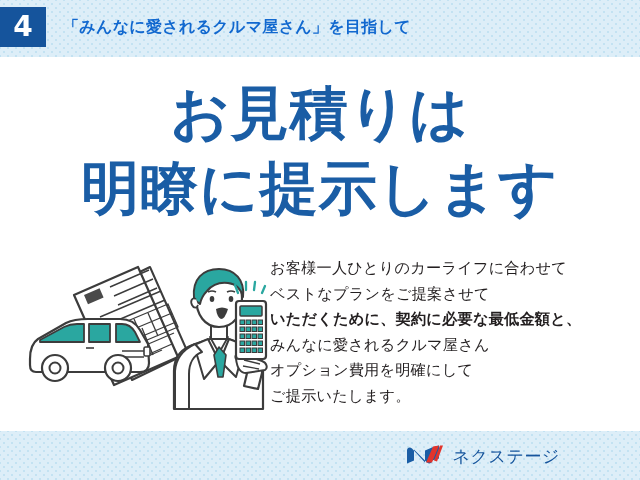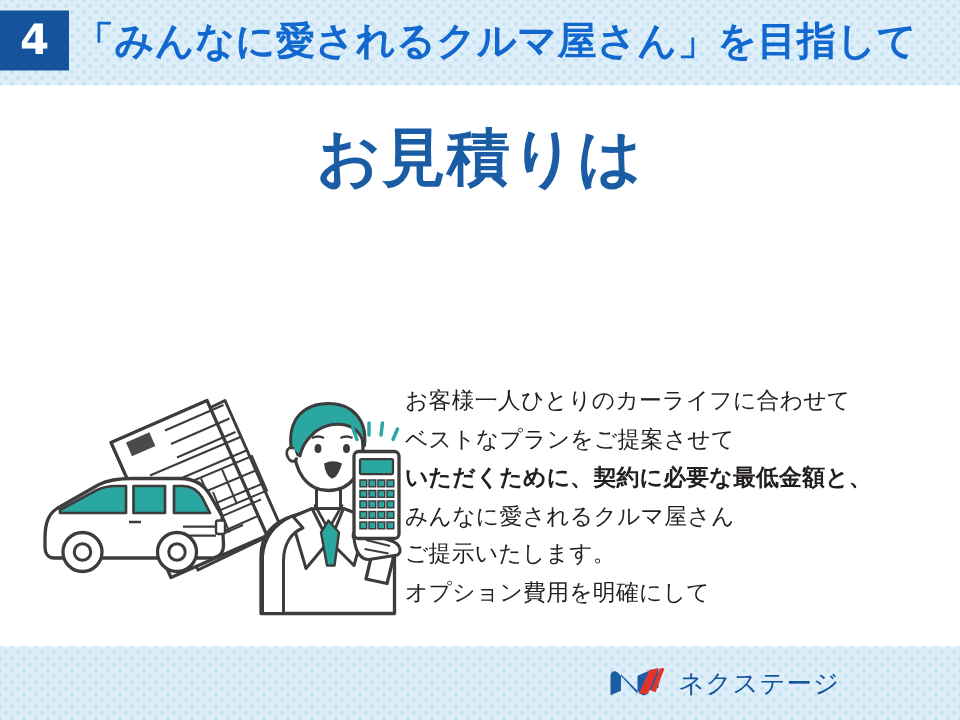"「みんなに愛されるクルマ屋さん」を目指して" #header-title { font-size: 26px -> 16px; margin-left: 4px -> 17px }
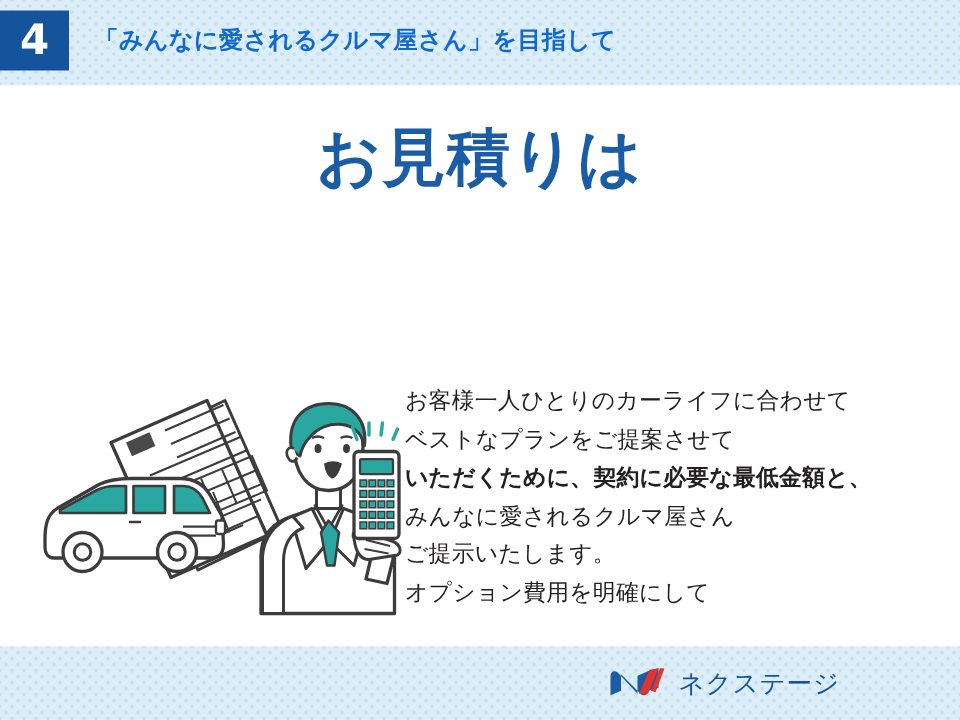"お見積りは" #headline-1 { font-size: 42px -> 58px }
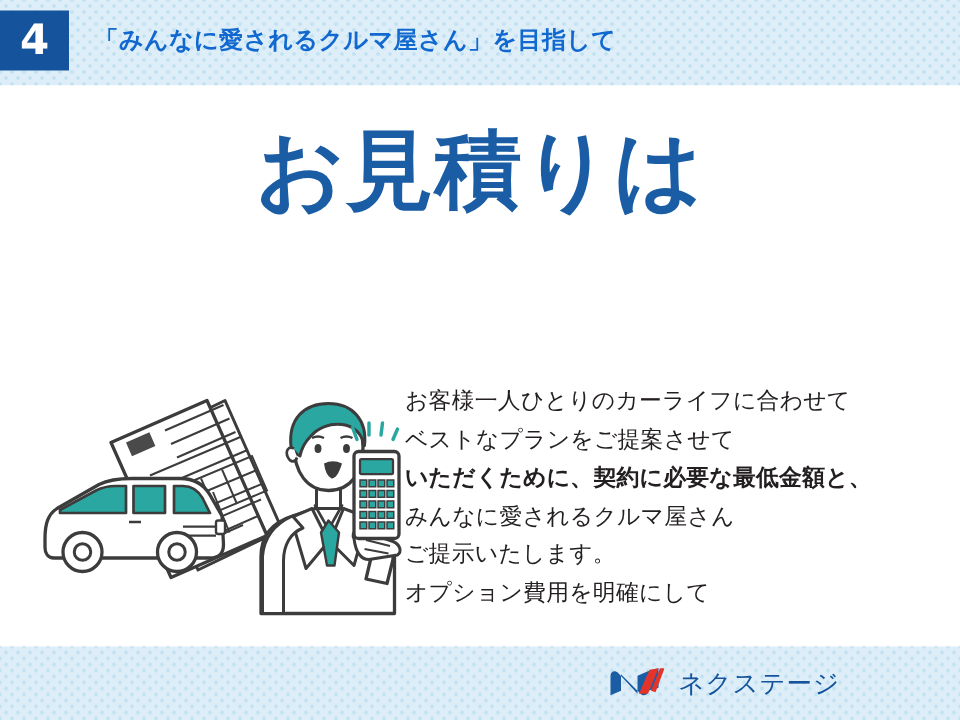"明瞭に提示します" div.headline { html: none -> <div>明瞭に提示します</div> }
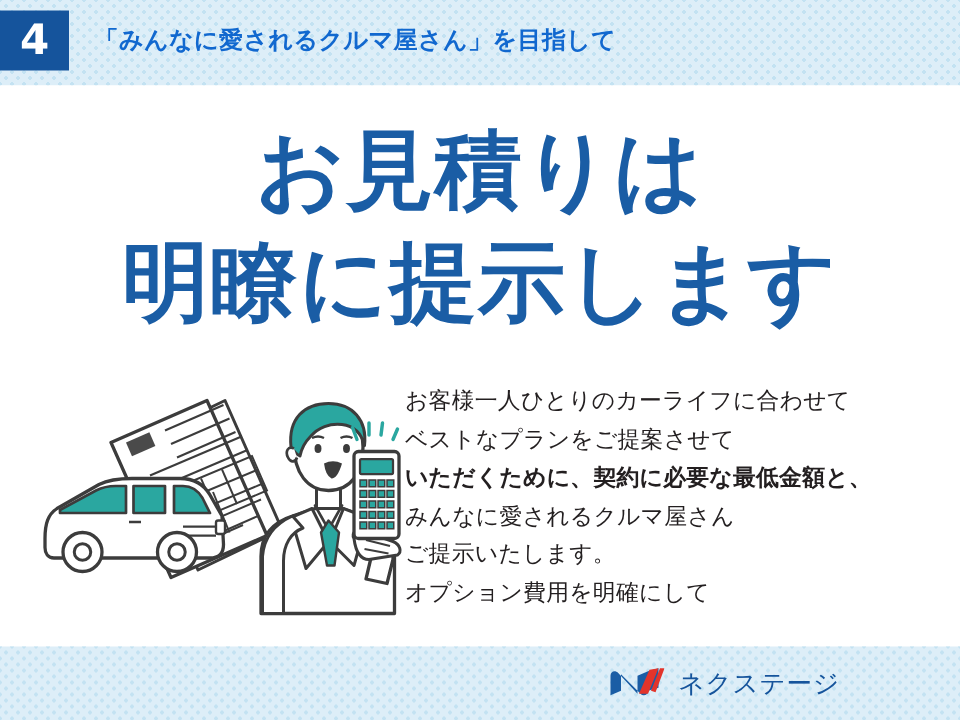"ご提示いたします。" div.ln { order: before "オプション費用を明確にして" -> after "オプション費用を明確にして" }
